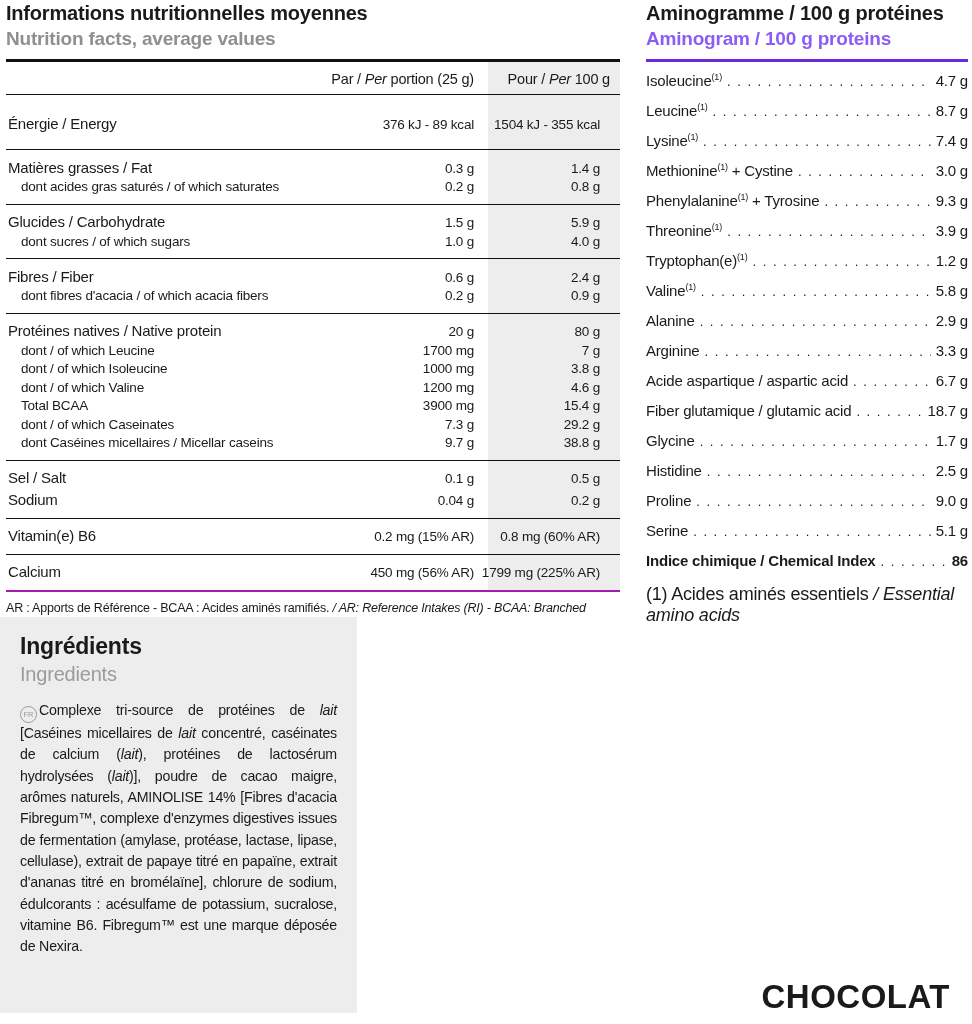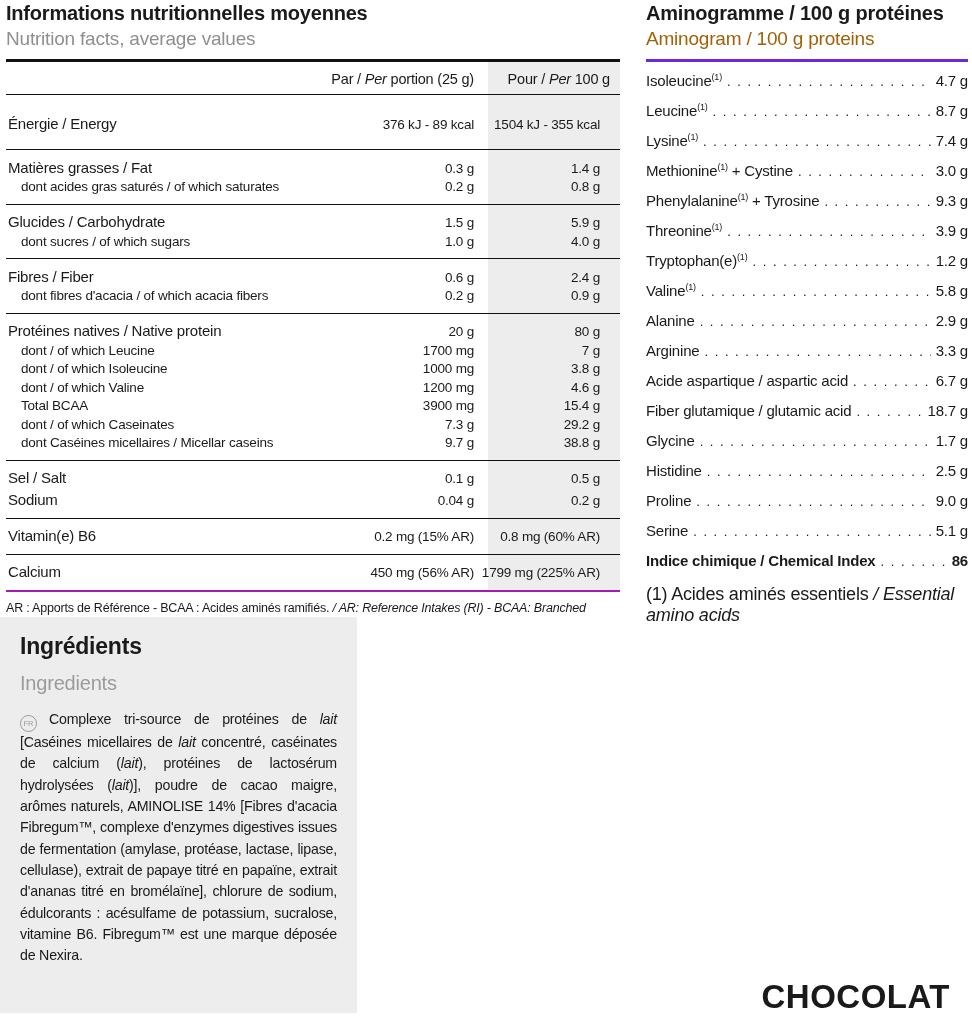"Nutrition facts, average values" .nt-sub { font-weight: 400 -> 700 }
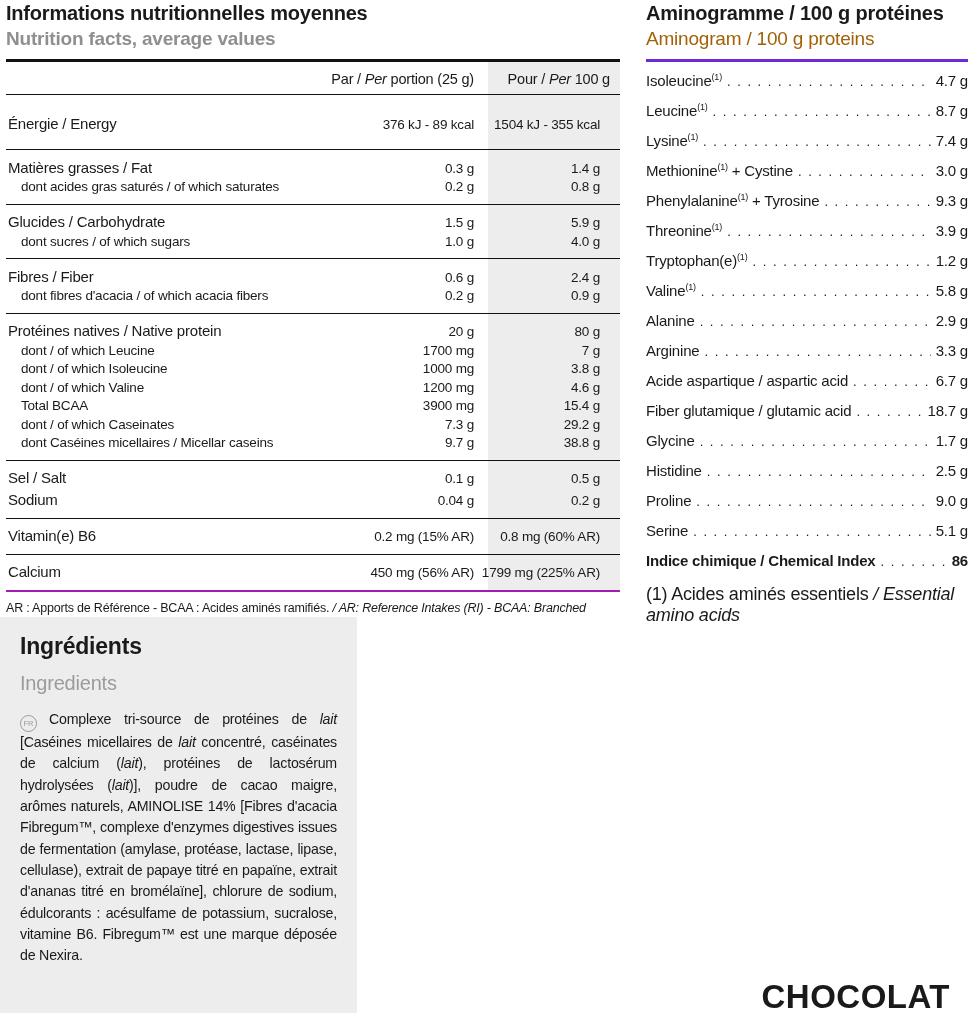"Aminogram / 100 g proteins" .am-sub { color: #a16207 -> #8b5cf6; font-weight: none -> bold }
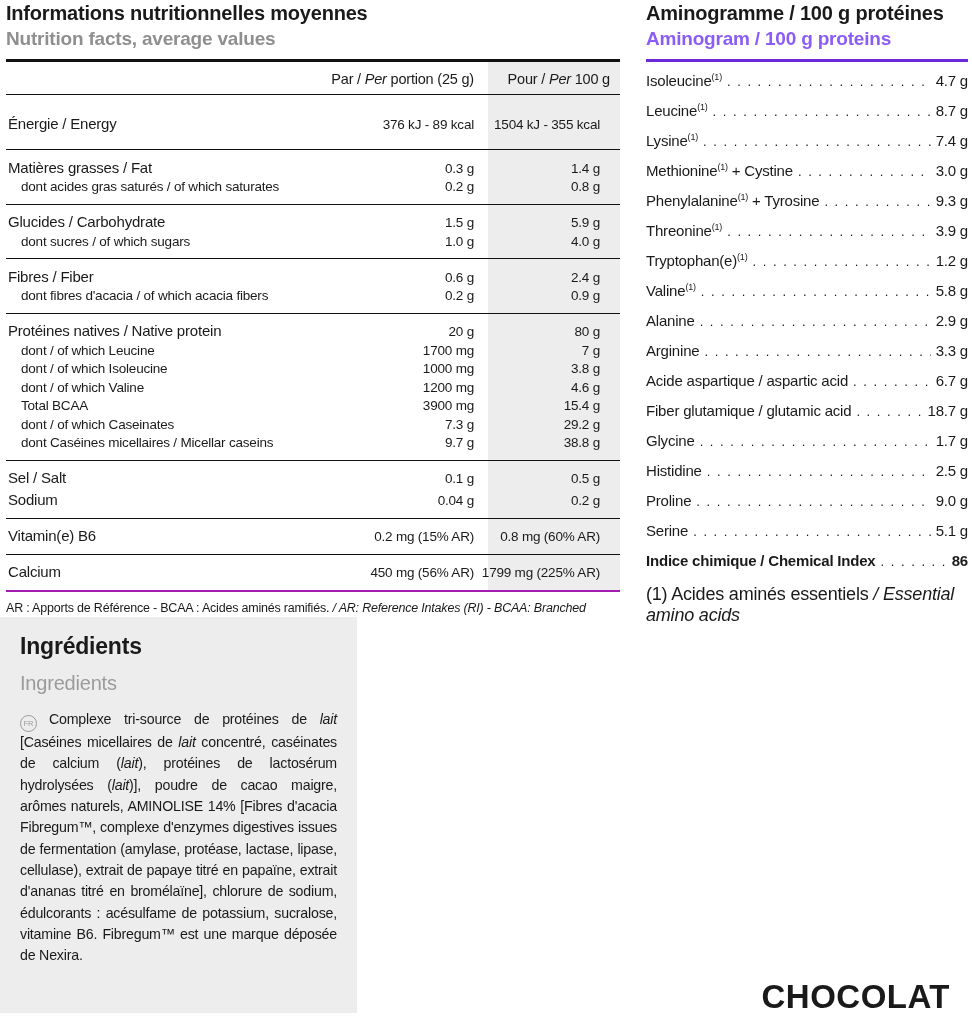"Ingredients" .ing-sub { margin-top: 12px -> 3px }
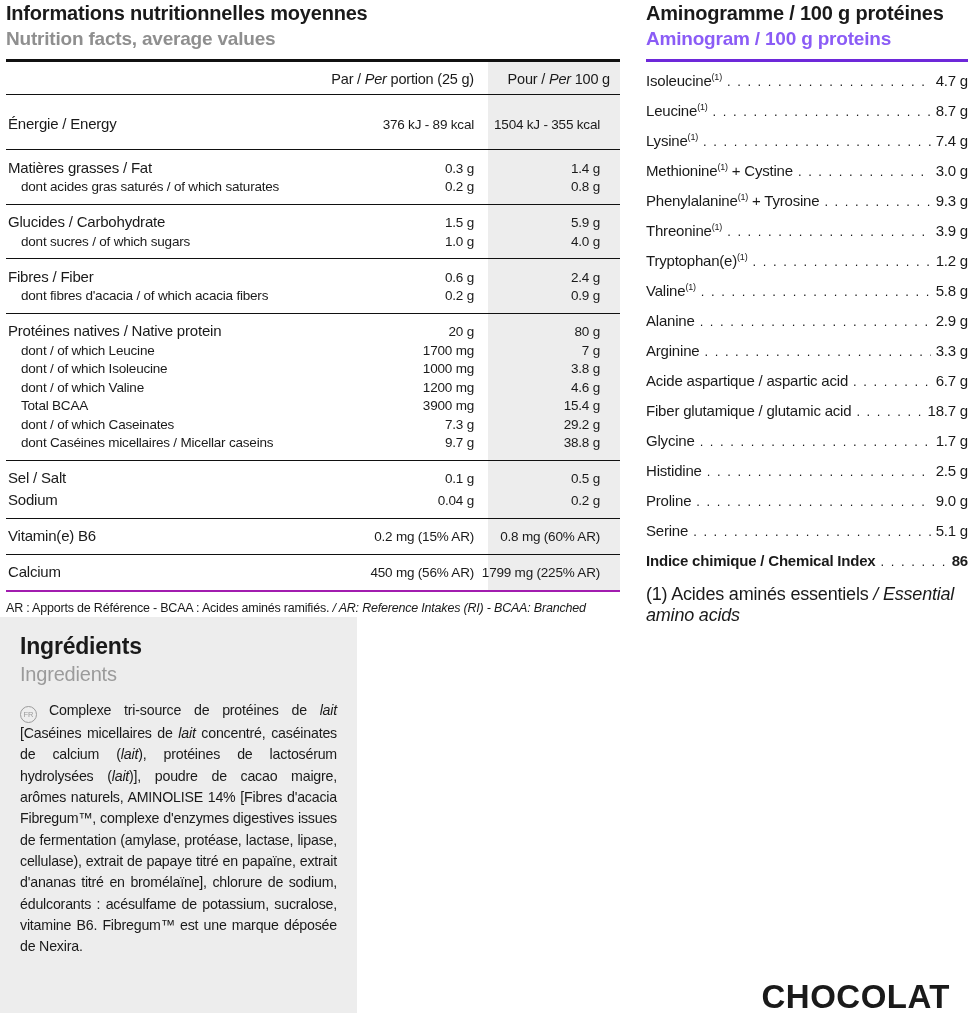"FR" .fr-badge { margin-right: 12px -> 2px }
